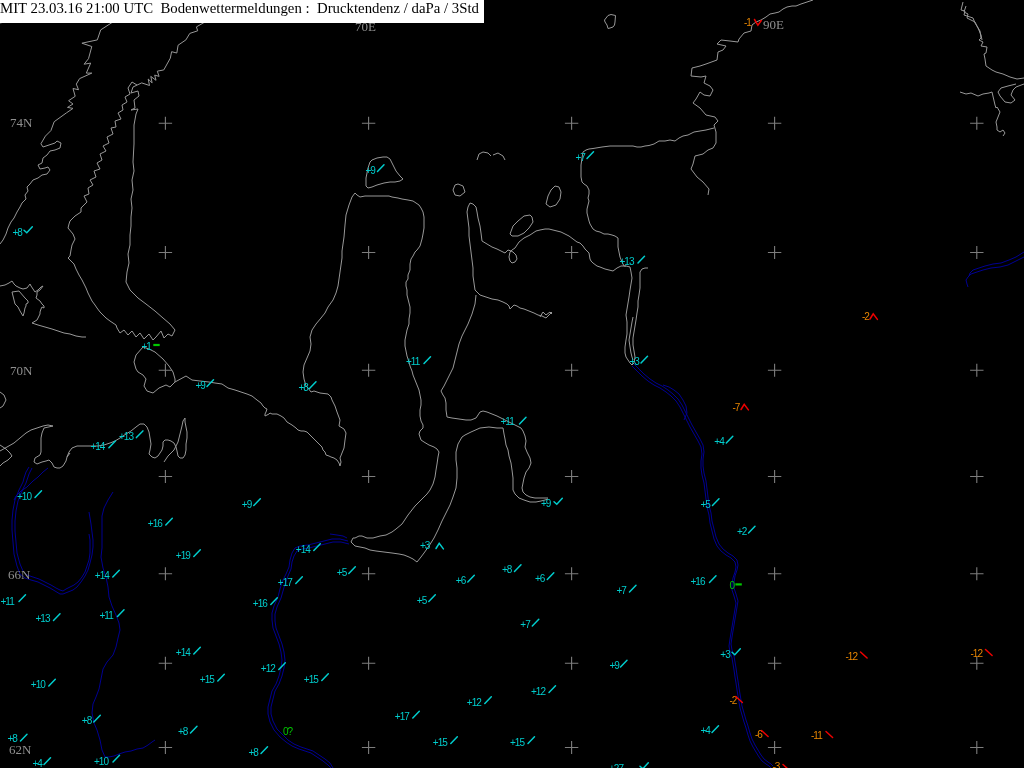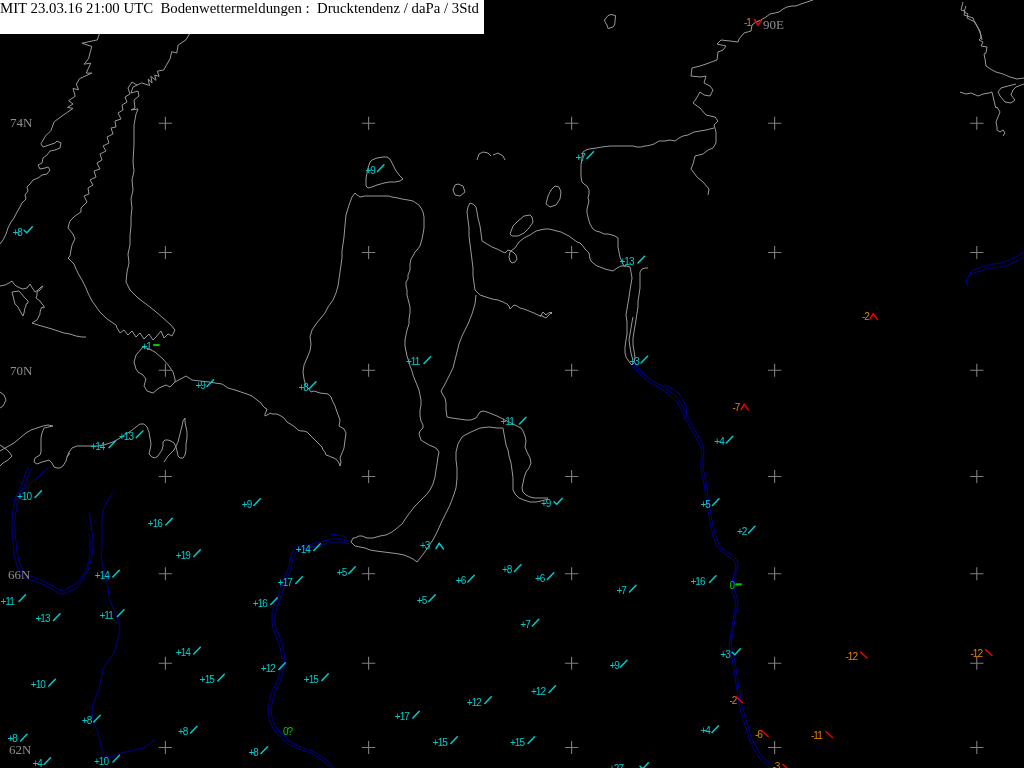"MIT 23.03.16 21:00 UTC" #title { height: 34px -> 23px }
